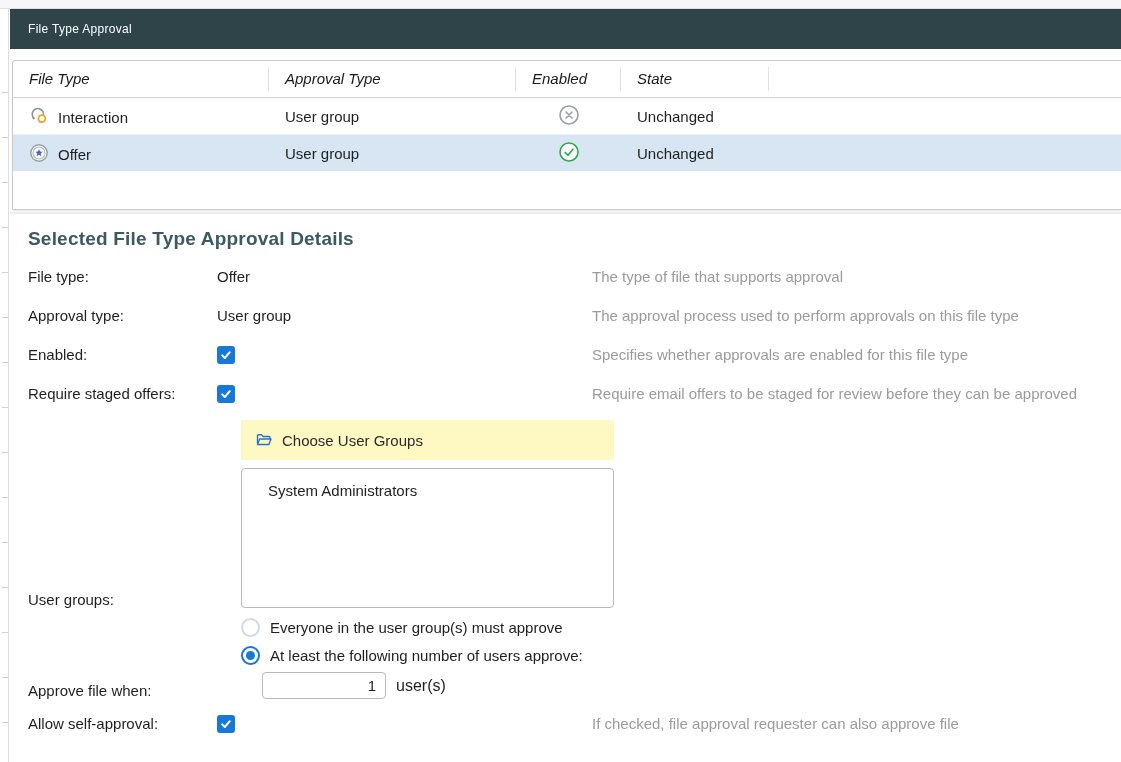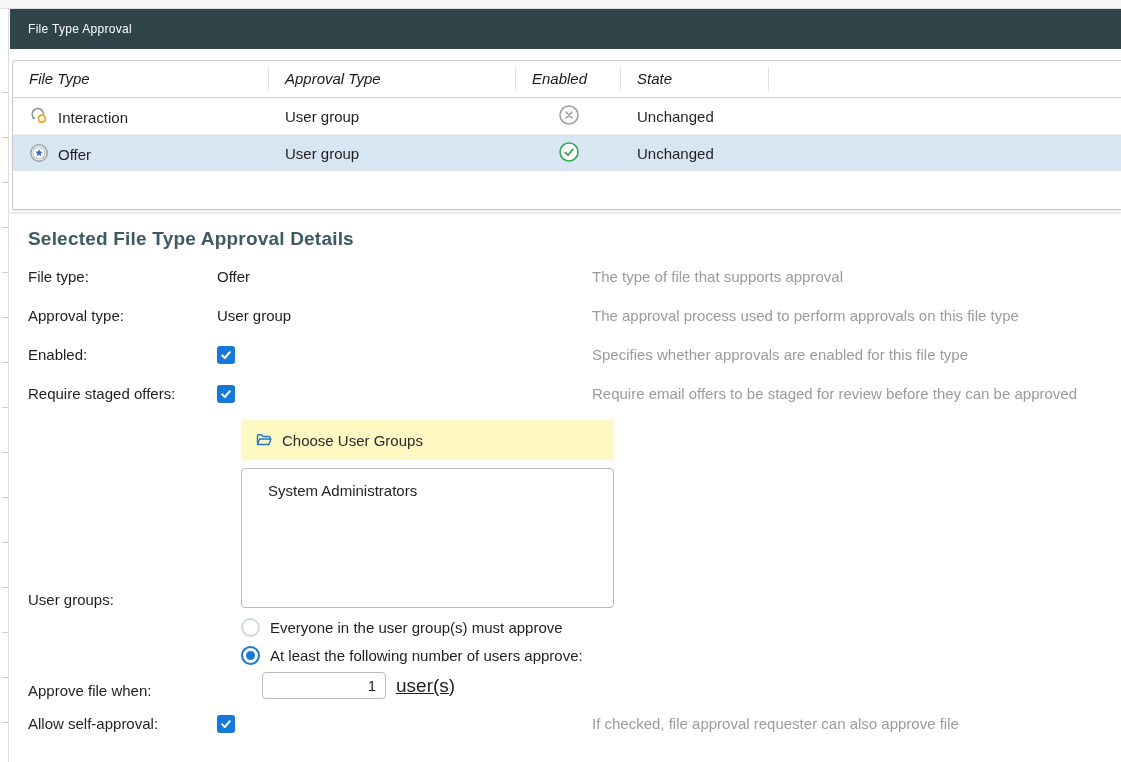"user(s)" .count-suffix { font-size: 19px -> 16px; text-decoration: underline -> none }
